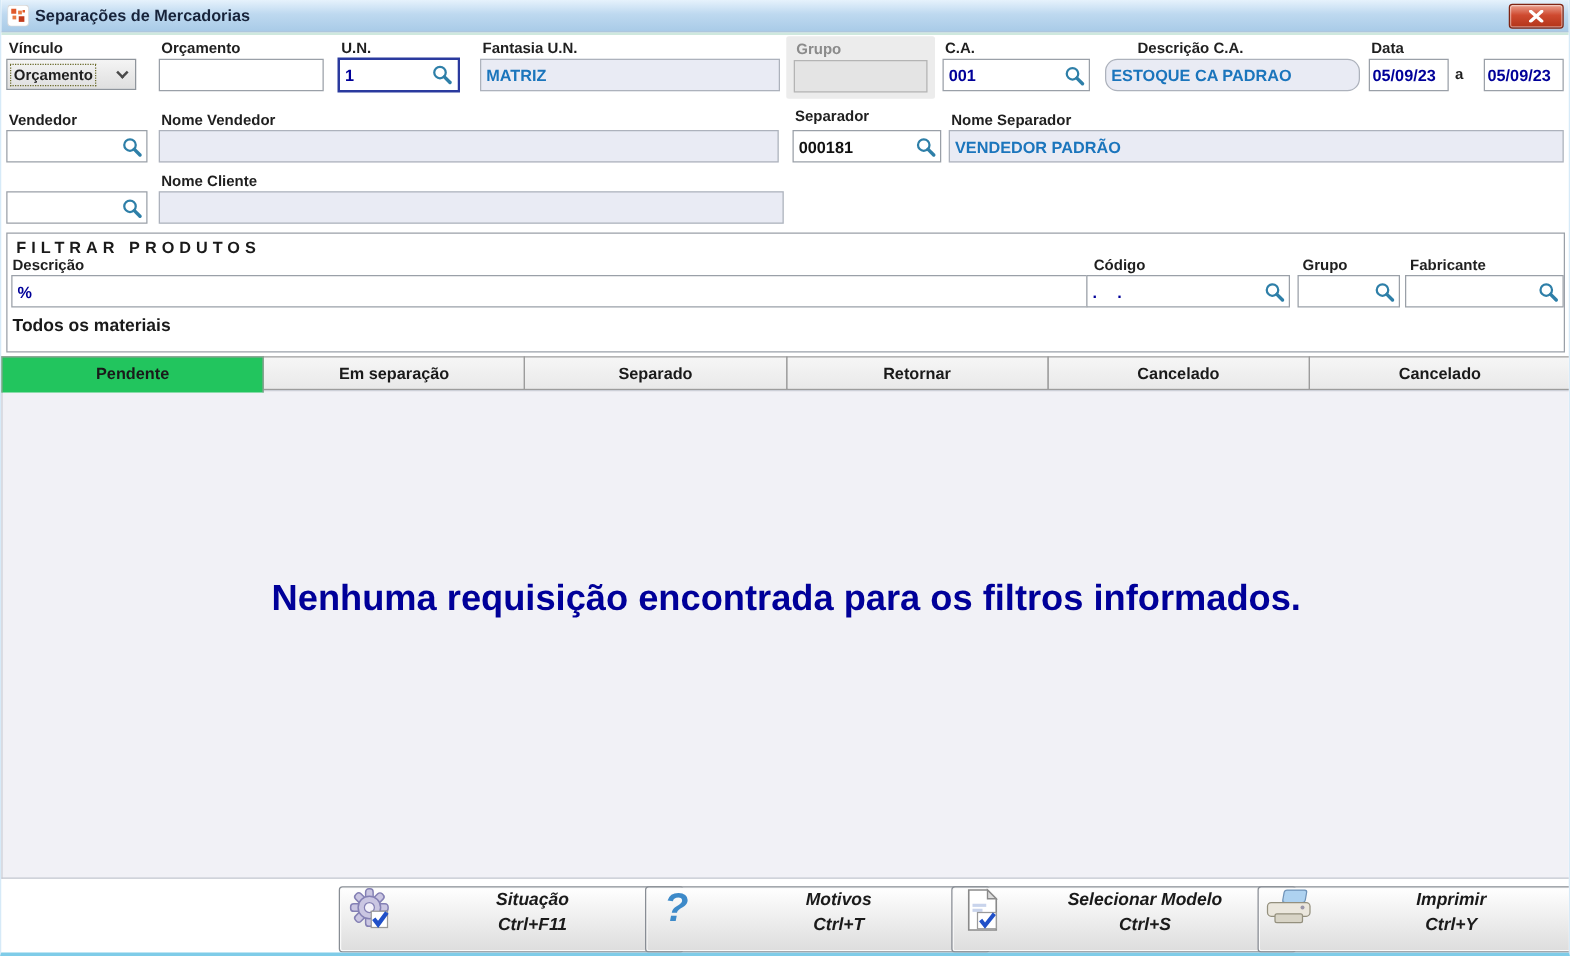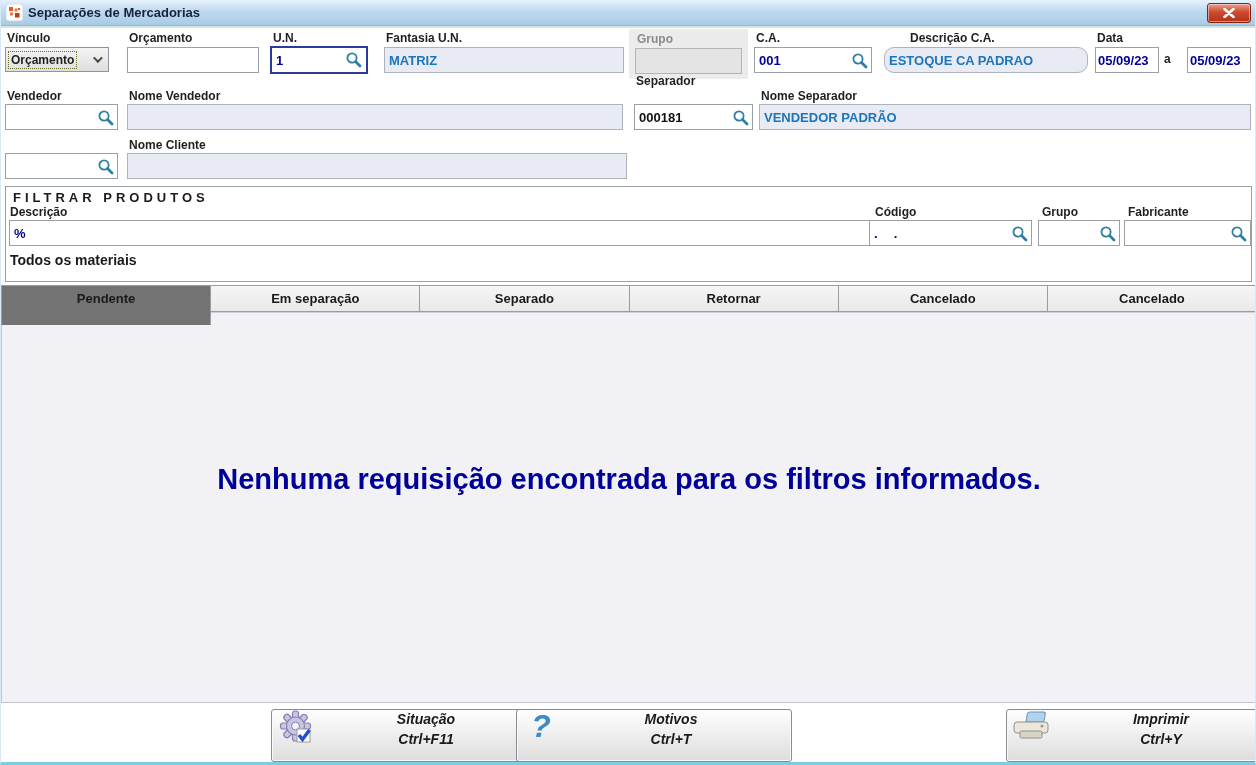"Separador" span.lbl { top: 74px -> 86px }
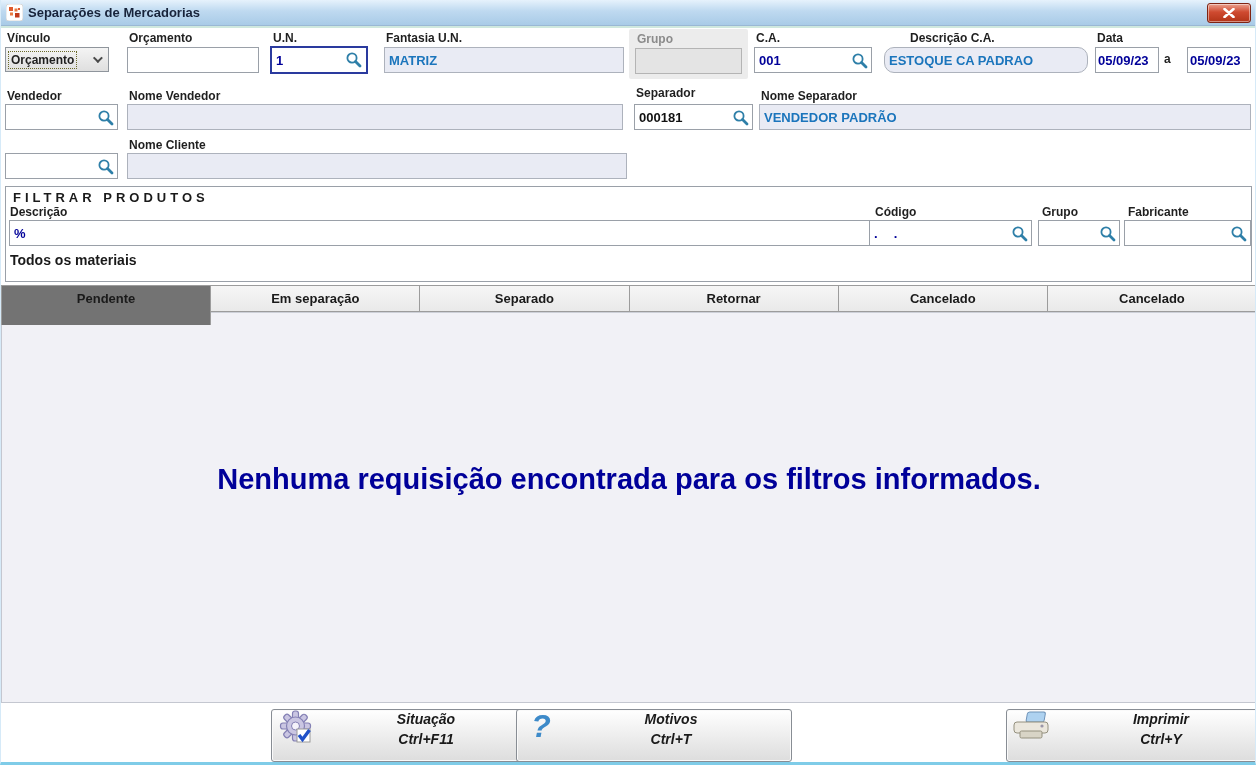"Pendente" .tab.active { background: #737373 -> #22c55e; height: 40px -> 29px }
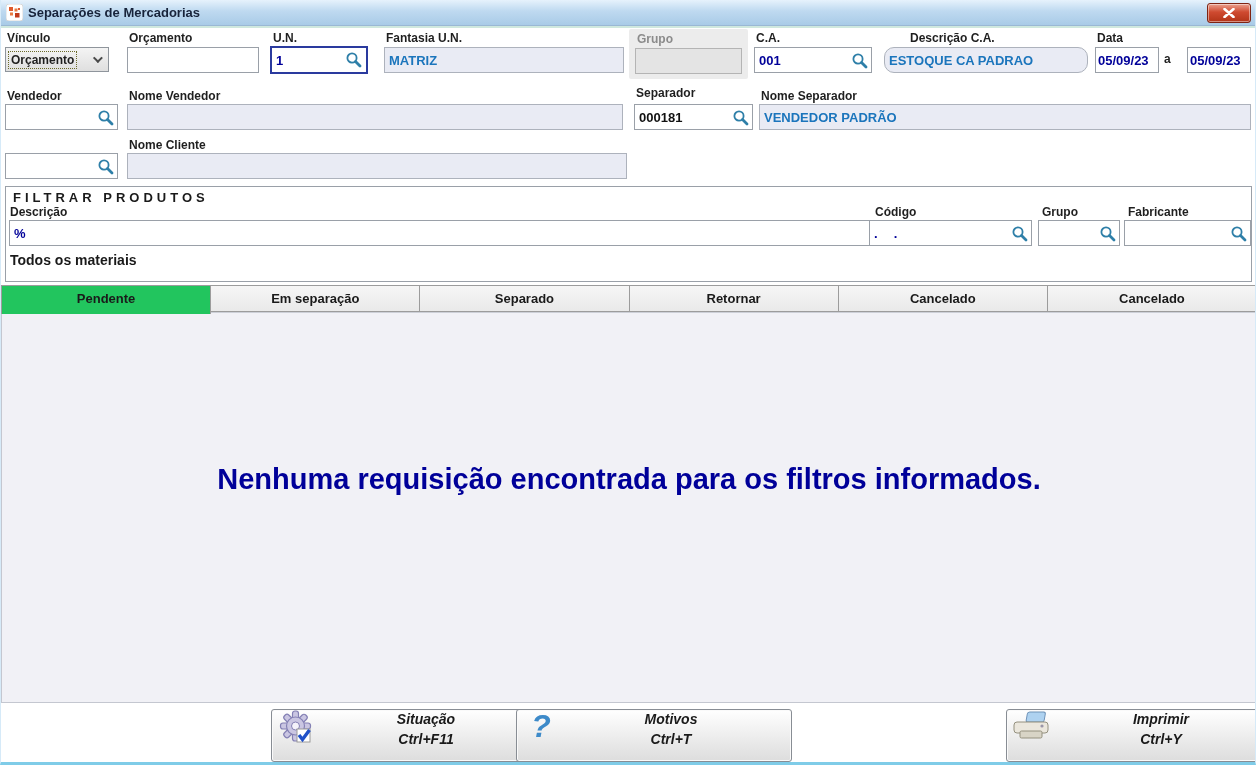"Selecionar Modelo" div.btn { html: none -> <div> <span> <svg> <path></path> <path></path> <rect></rect> <rect></rect> <rect></rect> <path></path> </svg> </span> <span> <span>Selecionar Modelo</span><br> <span>Ctrl+S</span> </span> </div> }
